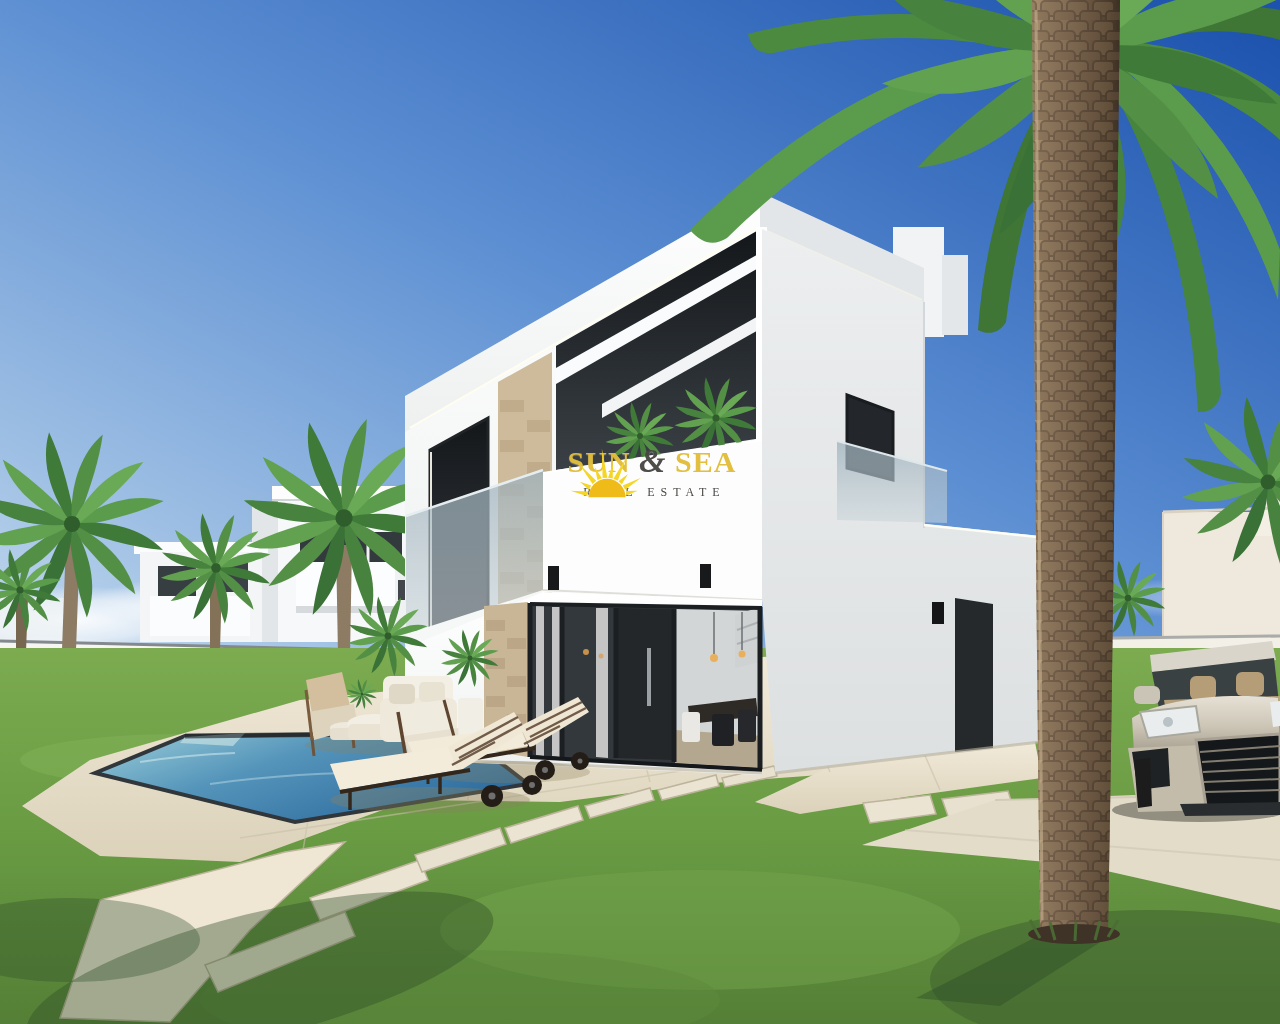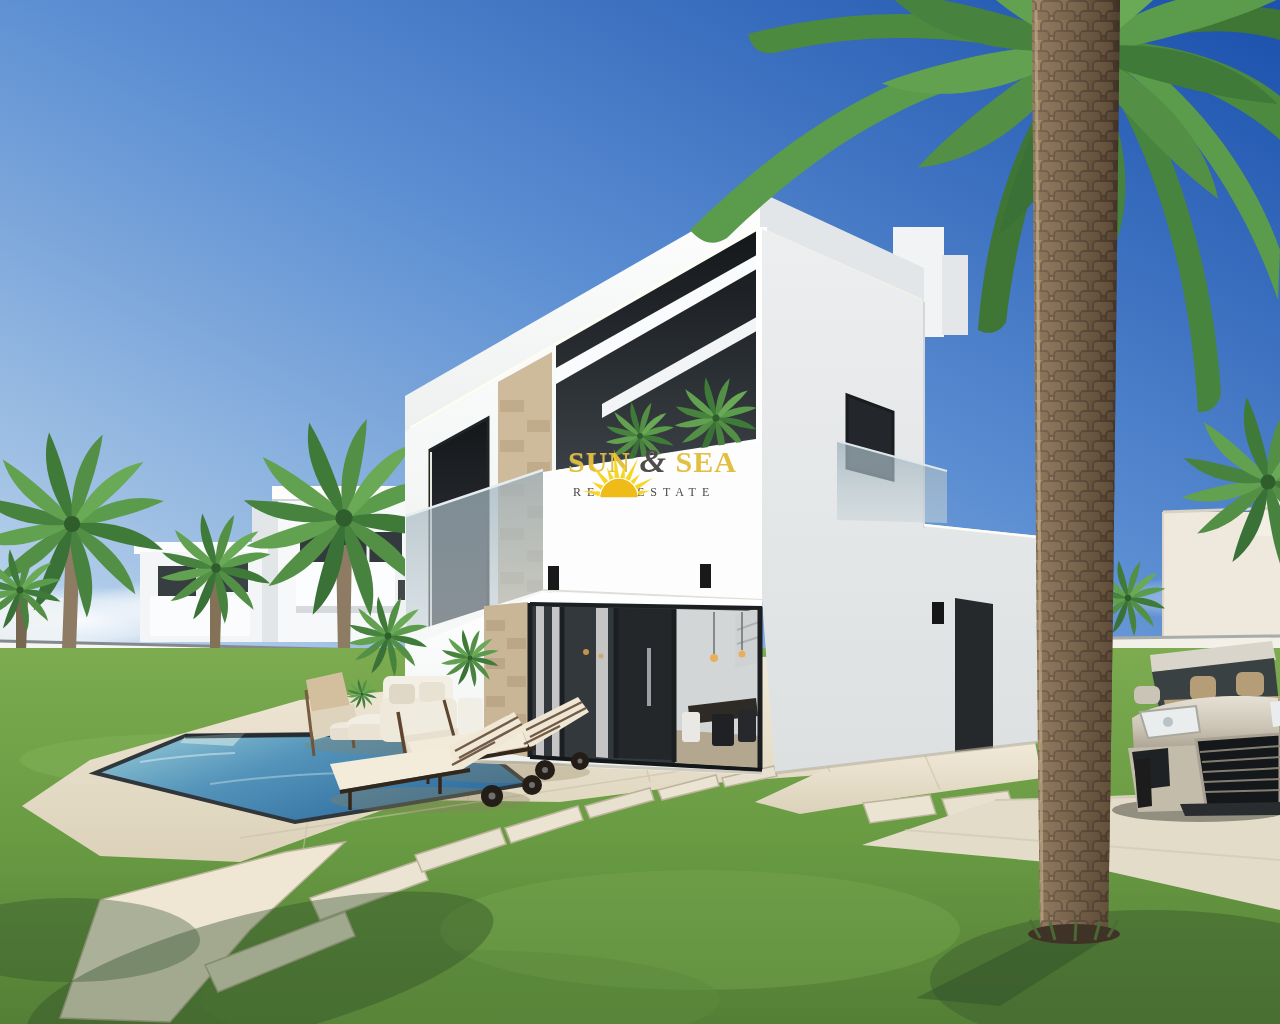"SUN & SEA" .logo { left: 568px -> 556px; text-align: left -> center }
